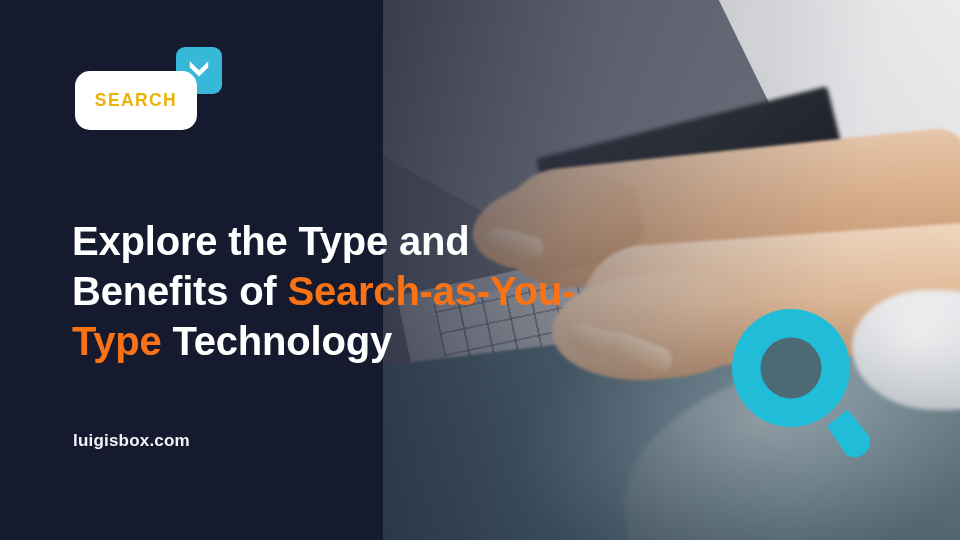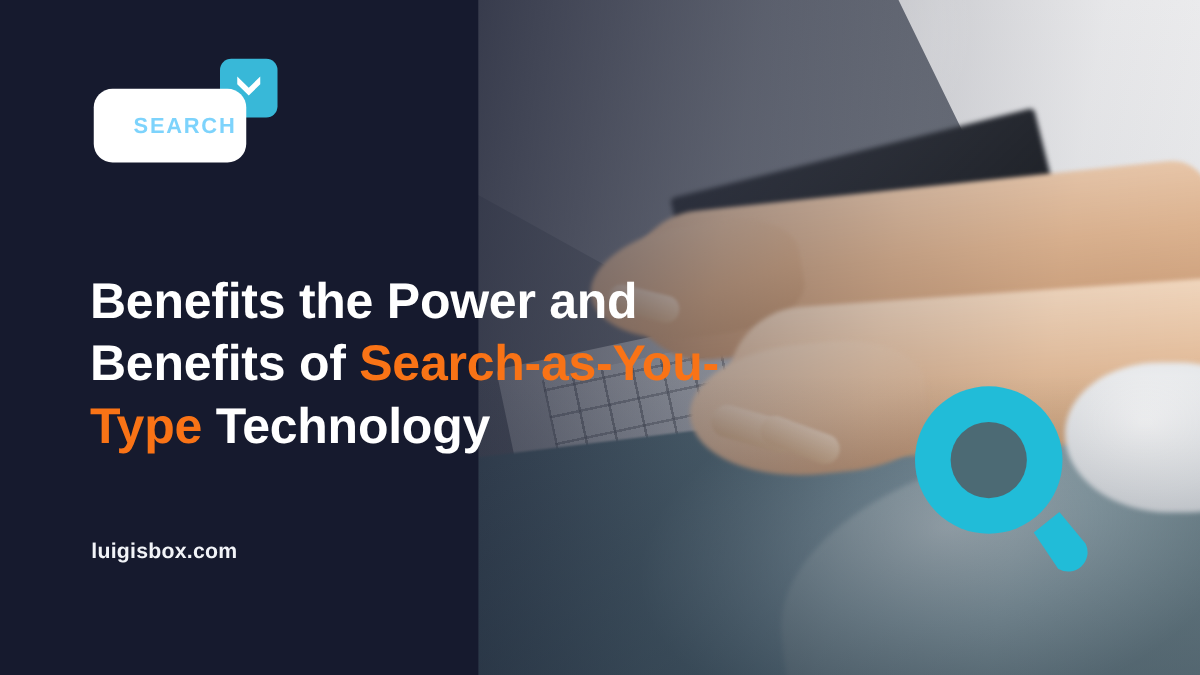"SEARCH" .logo .pill-text { color: #7dd3fc -> #eab308; left: 12px -> 0 }
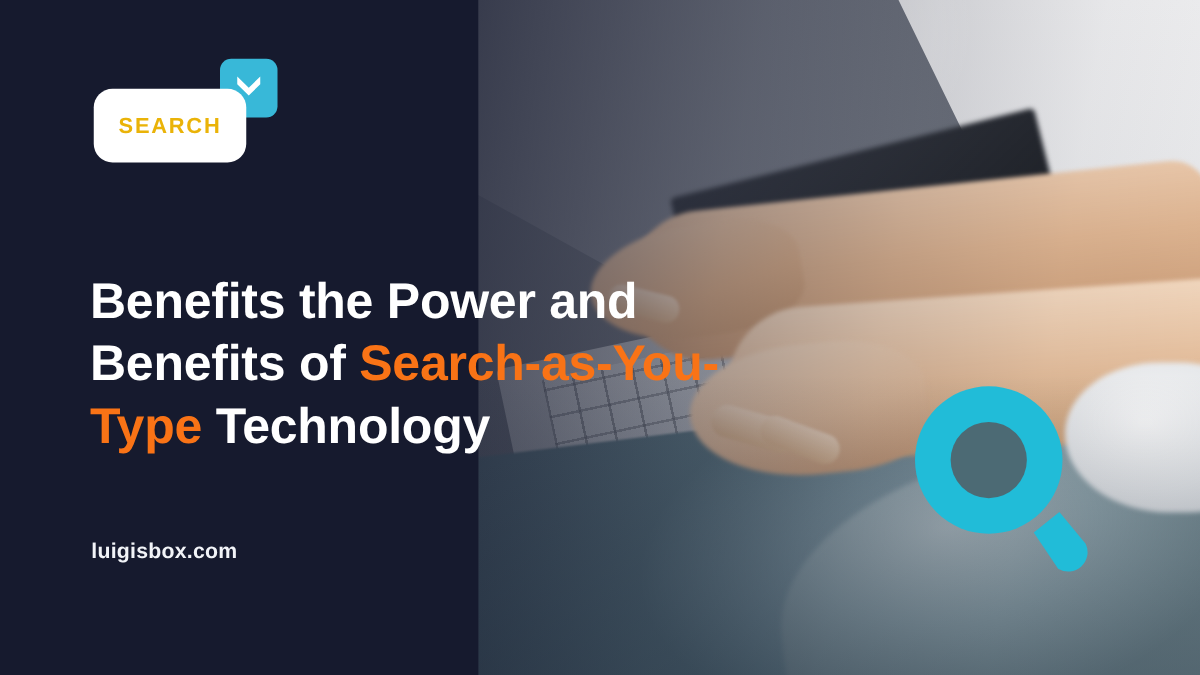"Benefits the Power and" span { text: Benefits the Power -> Explore the Type }
